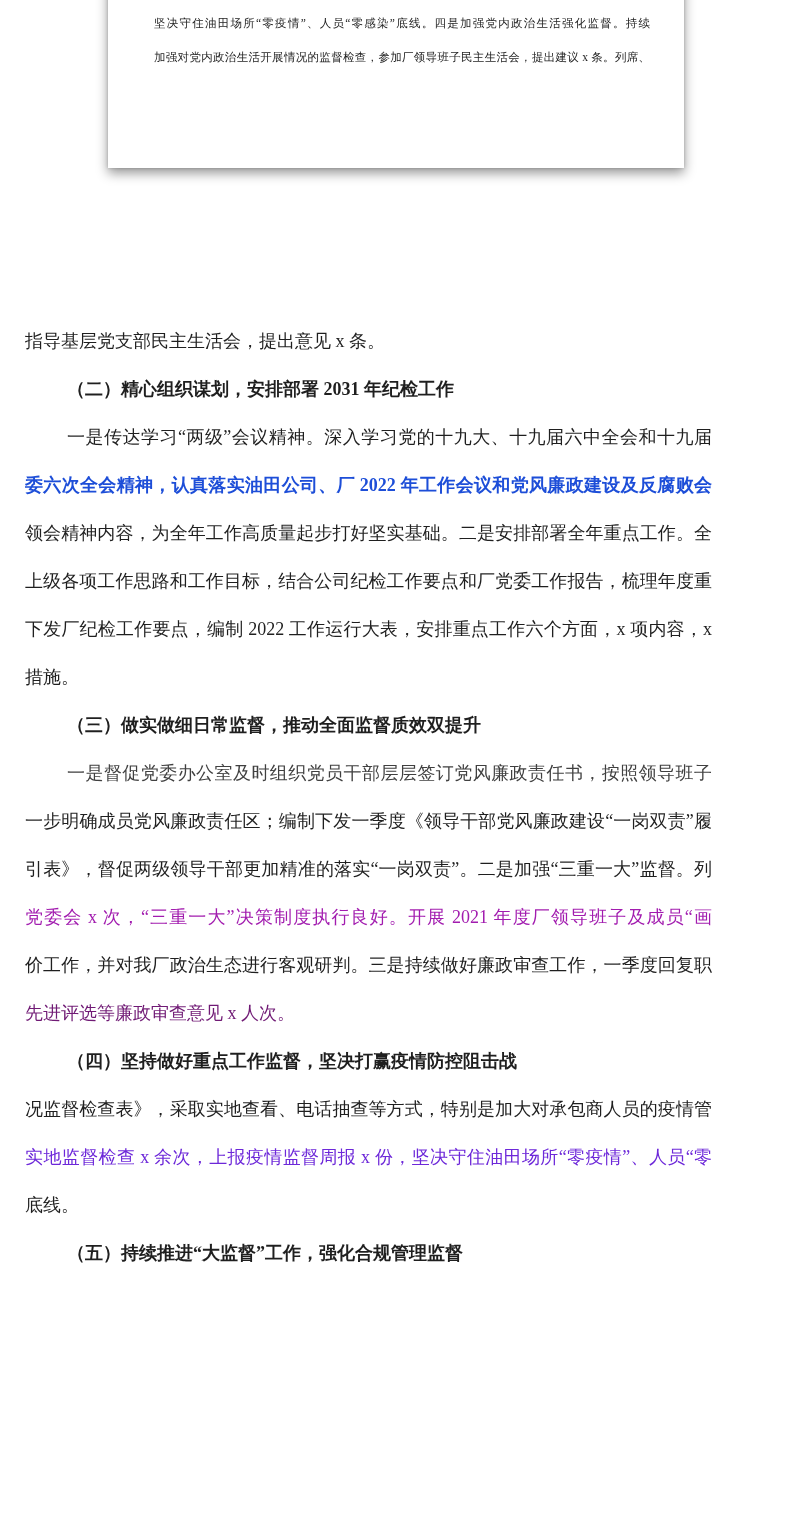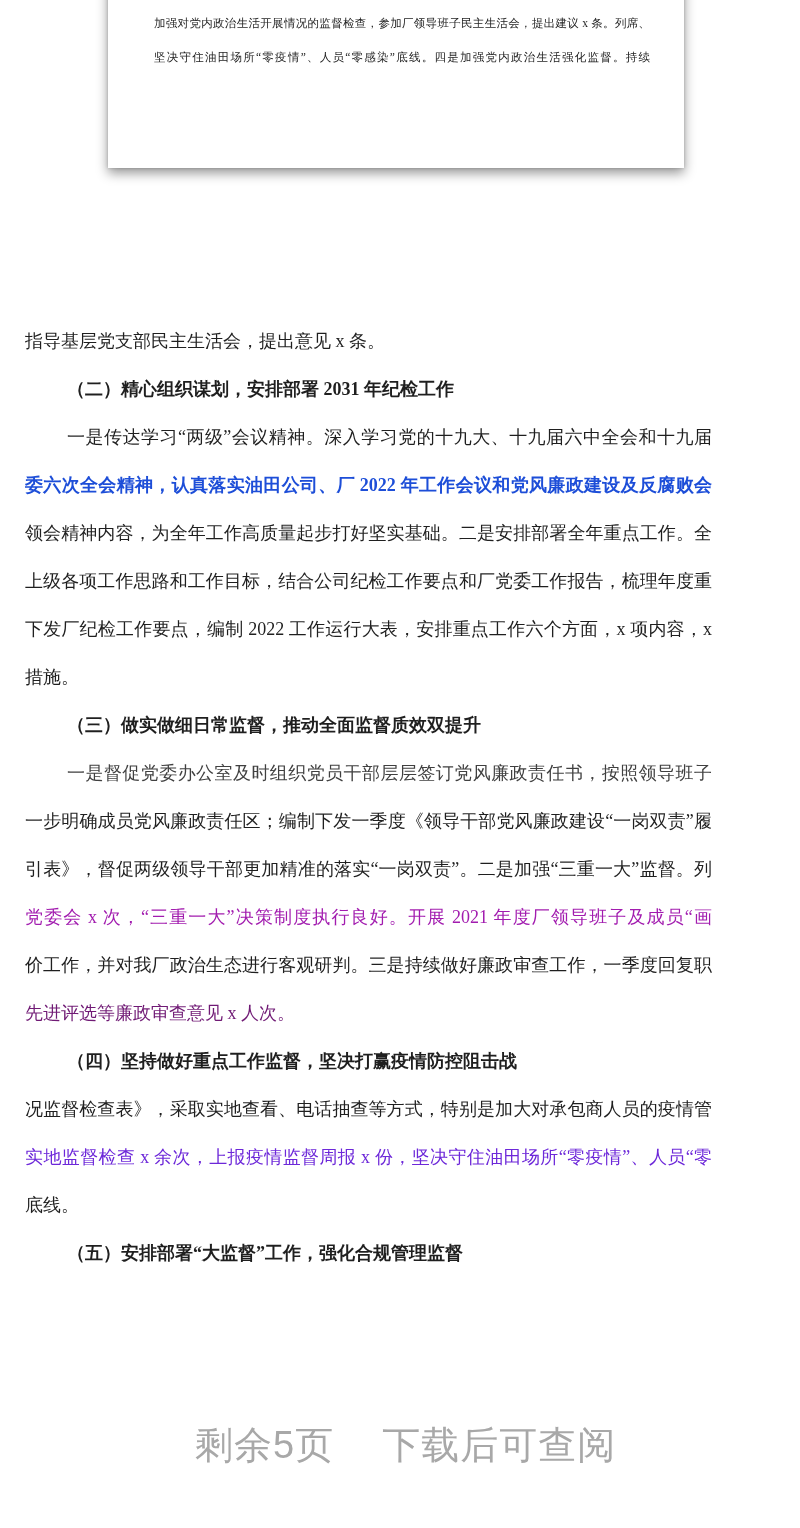"加强对党内政治生活开展情况的监督检查，参加厂领导班子民主生活会，提出建议 x" div.card-line { order: before "坚决守住油田场所“零疫情”、人员“零感染”底线。四是加强党内政治生活强化监督。持" -> after "坚决守住油田场所“零疫情”、人员“零感染”底线。四是加强党内政治生活强化监督。持" }
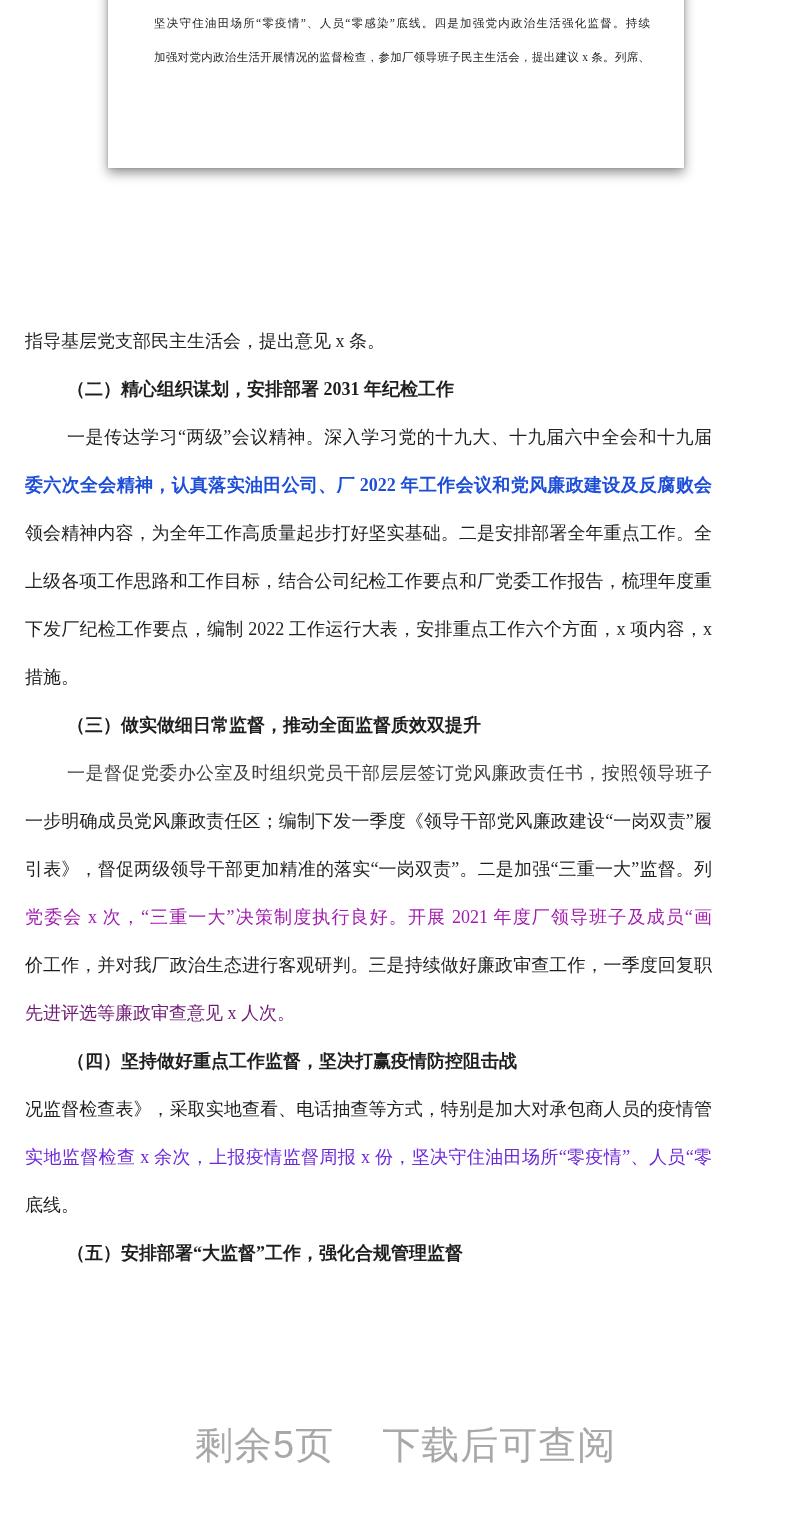"（五）安排部署“大监督”工作，强化合规管理监督" div.doc-line { text: 安排部署 -> 持续推进 }
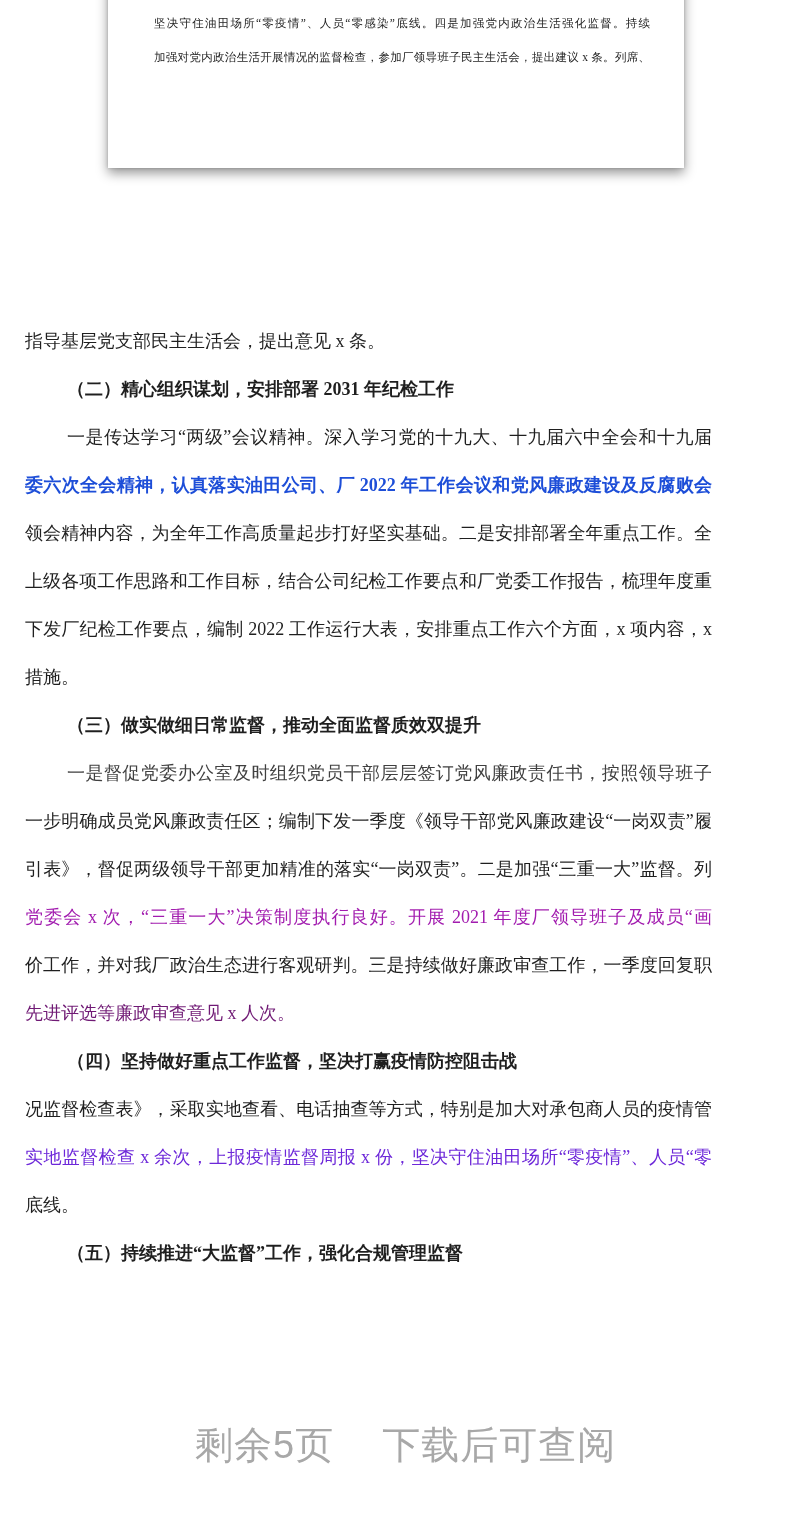"剩余5页" div.footer-banner { html: <div> <span>剩余5页</span> <span>下载后可查阅</span> </div> -> none }
